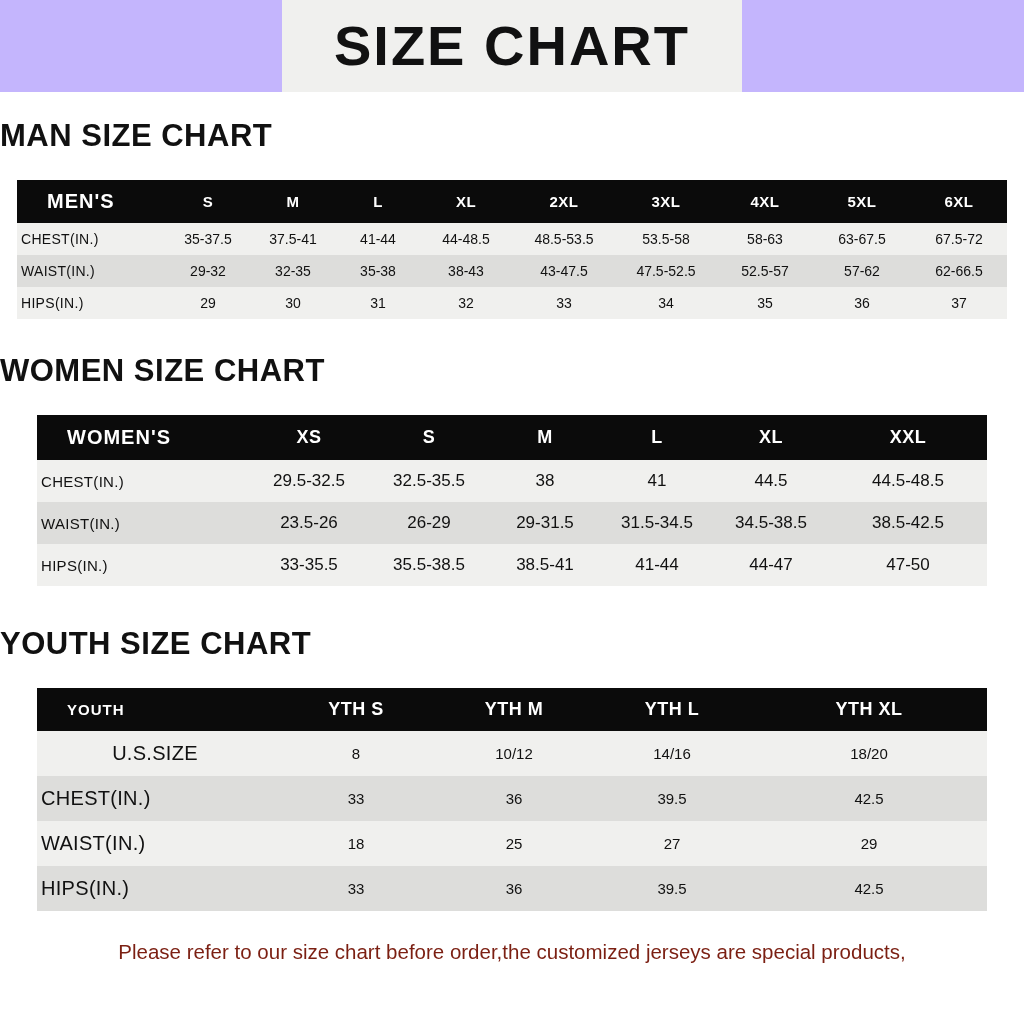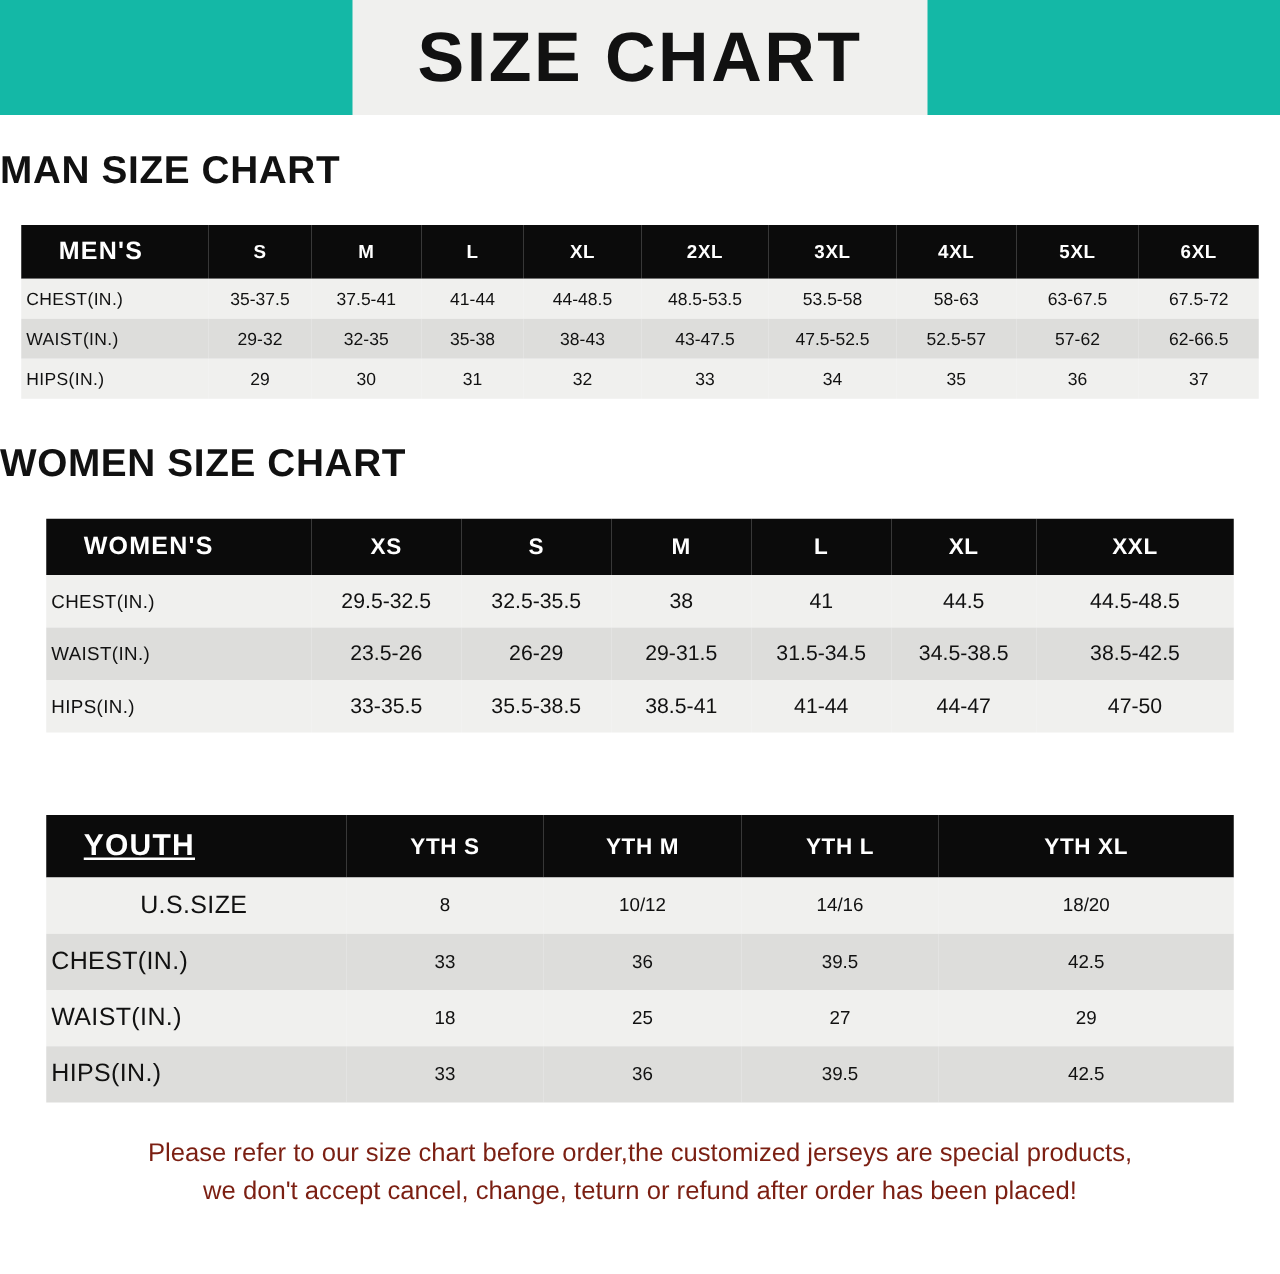"SIZE CHART" .banner { background: #14b8a6 -> #c4b5fd }
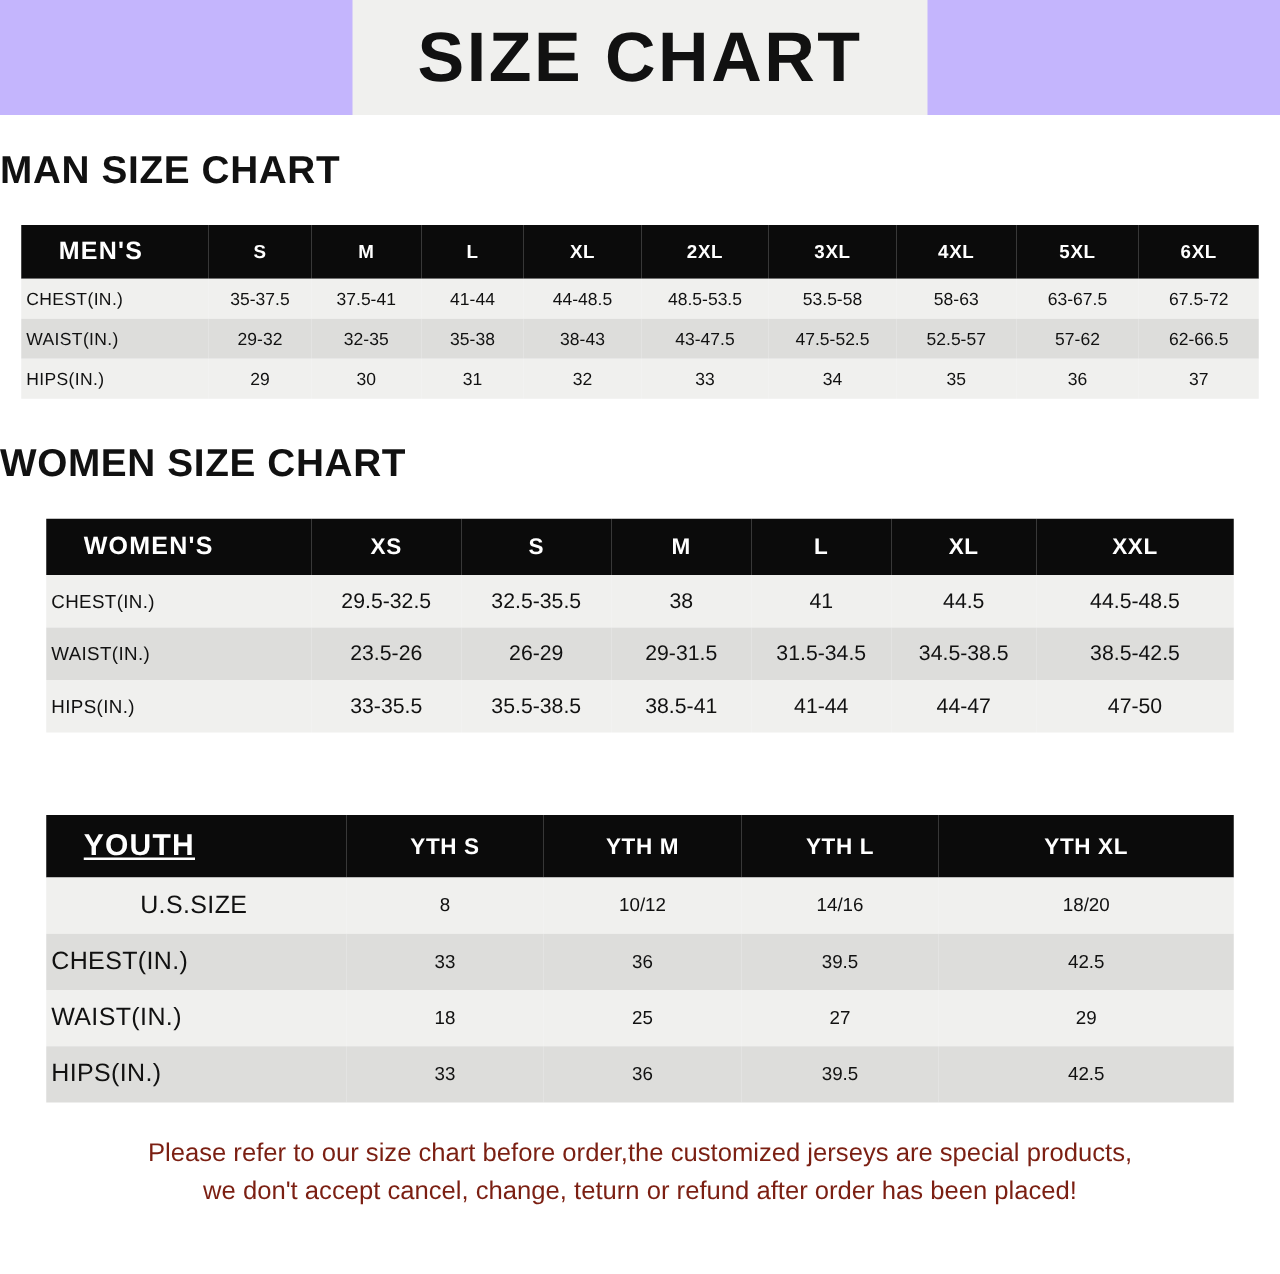"YOUTH SIZE CHART" div.section-title { html: none -> <div>YOUTH SIZE CHART</div> }
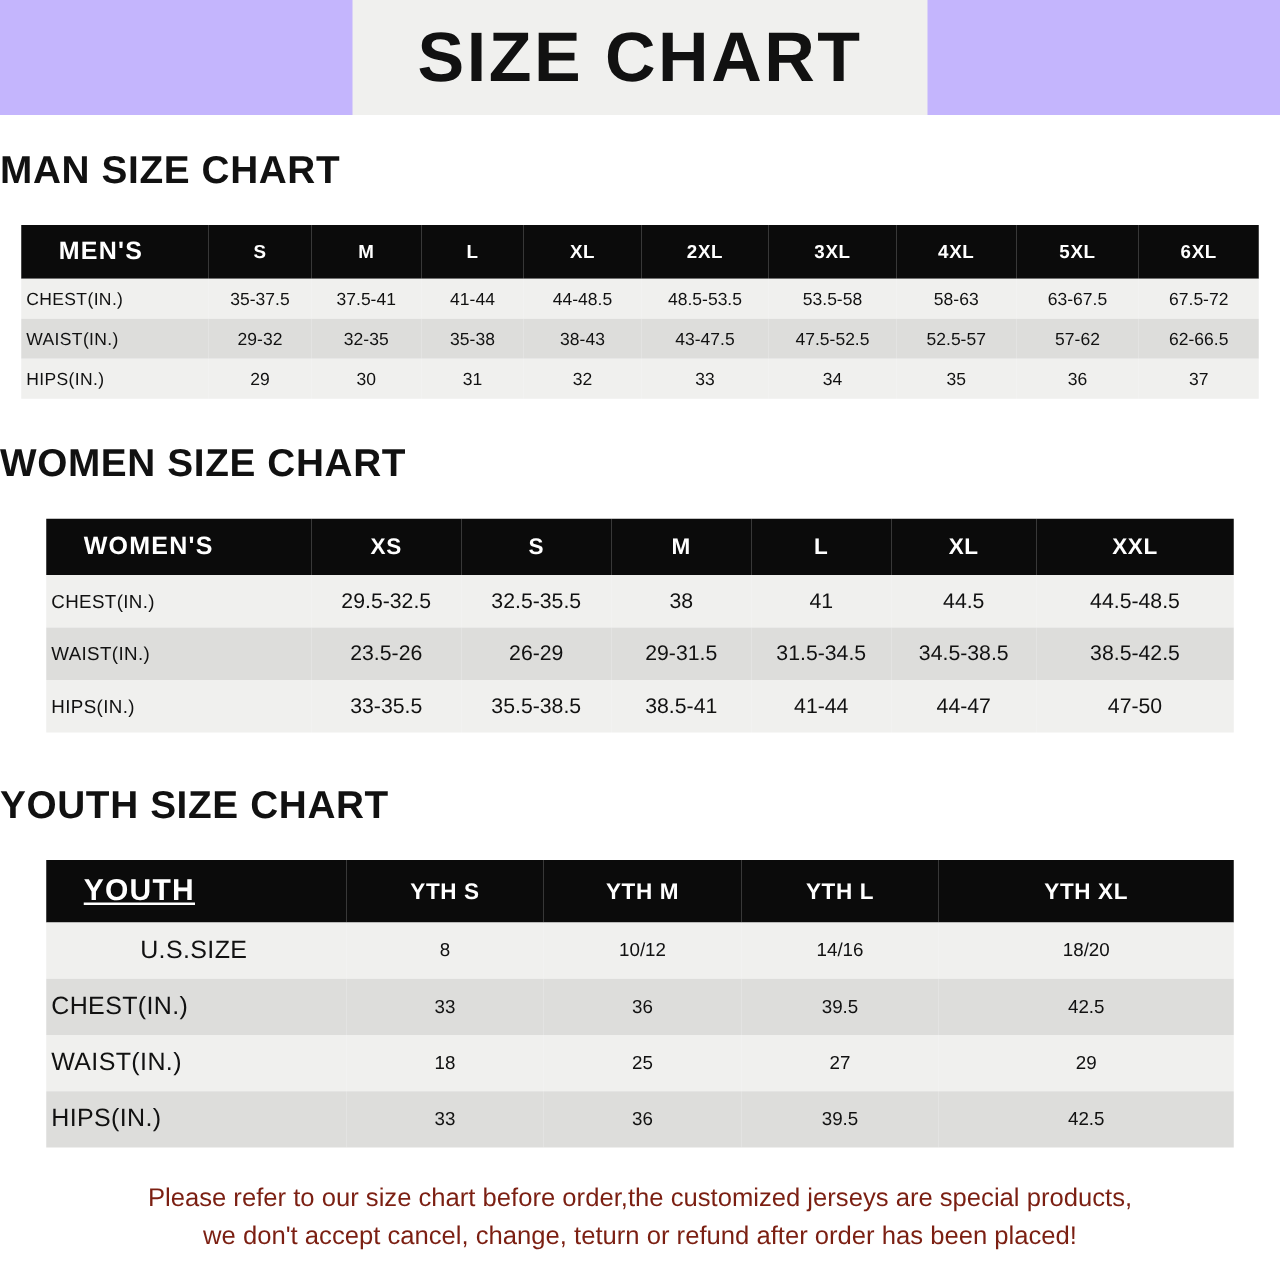"YOUTH" #youth-table thead th.lead { font-size: 24px -> 15px; text-decoration: underline -> none }
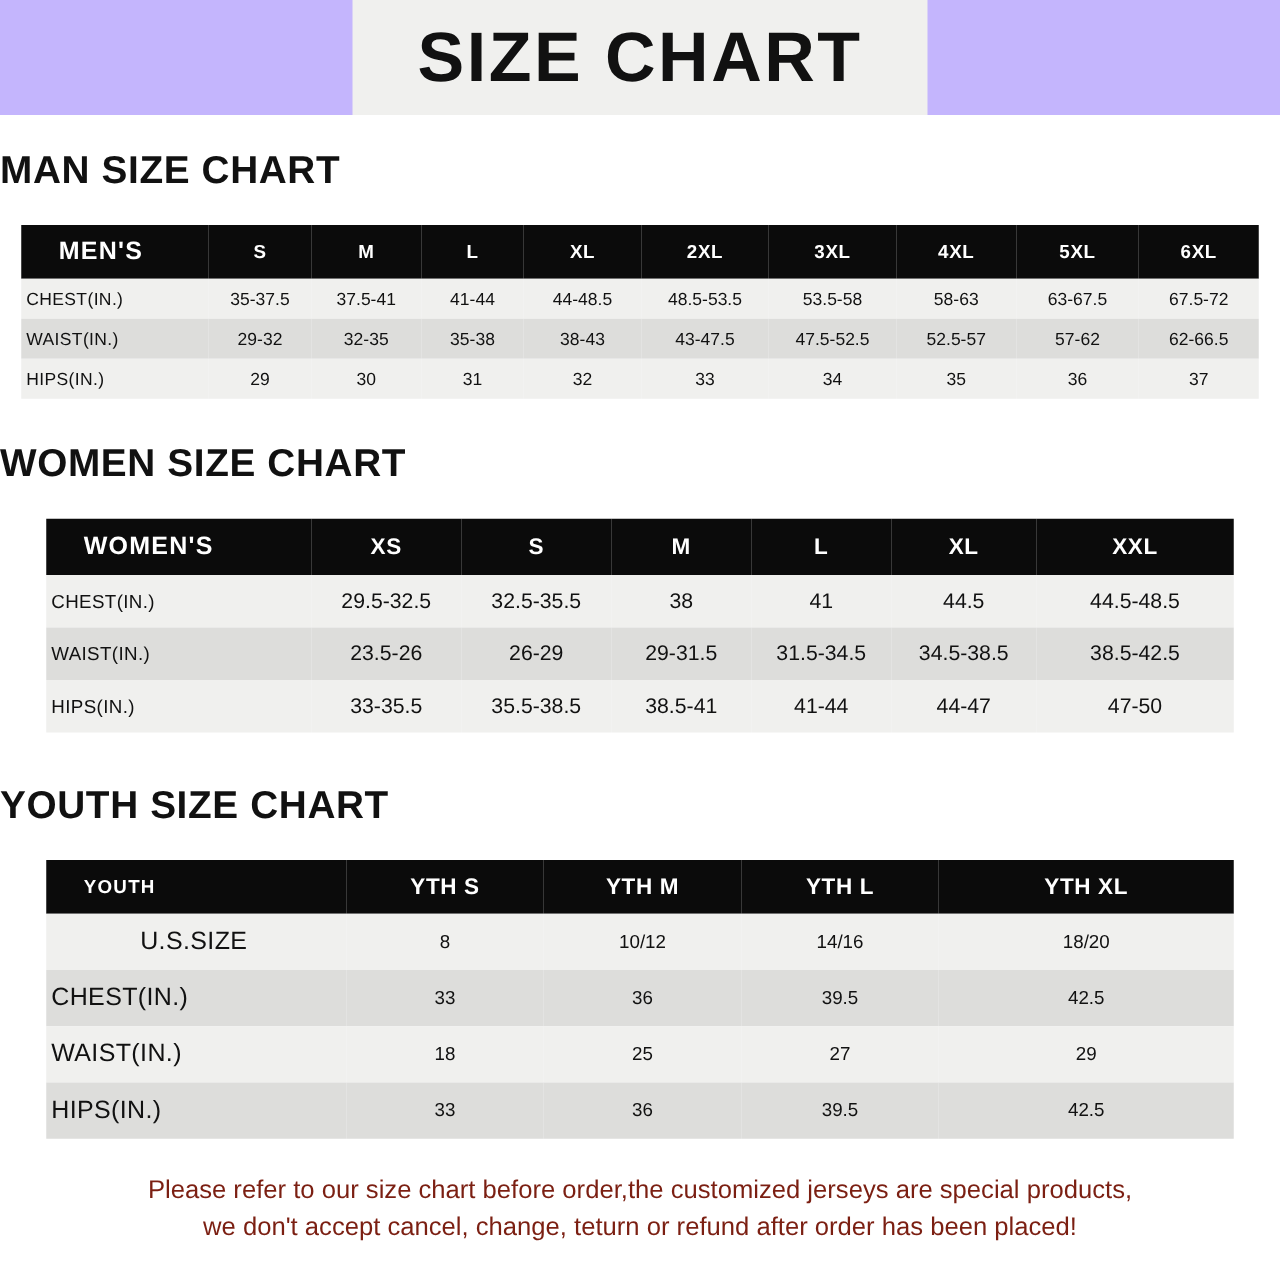"we don't accept cancel, change," div { html: <div>we don't accept cancel, change, teturn or refund after order has been placed!</div> -> none }
